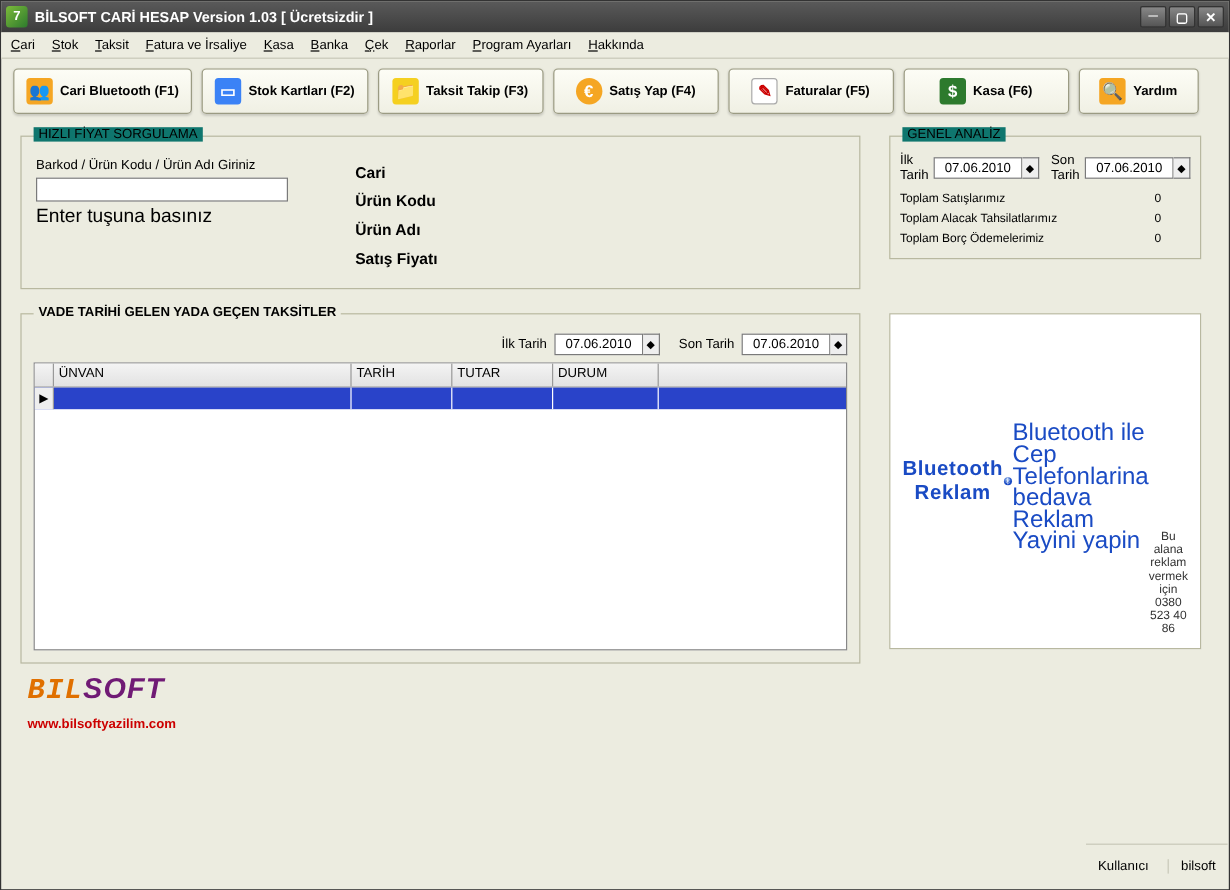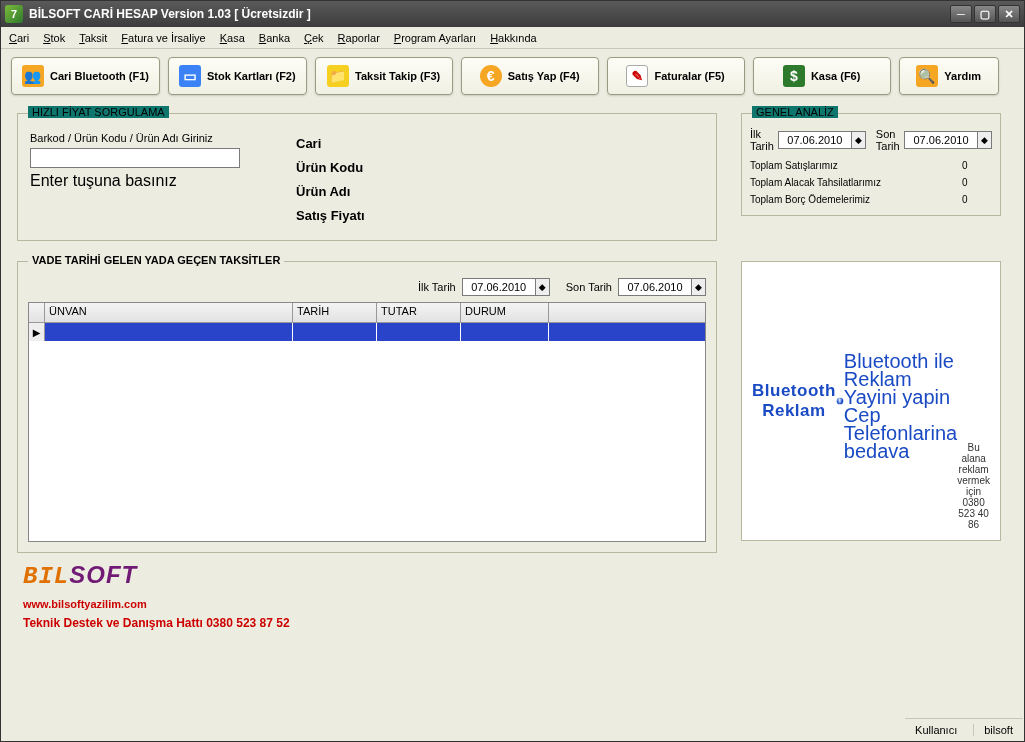"Reklam Yayini yapin" div { order: before "Cep Telefonlarina bedava" -> after "Cep Telefonlarina bedava" }
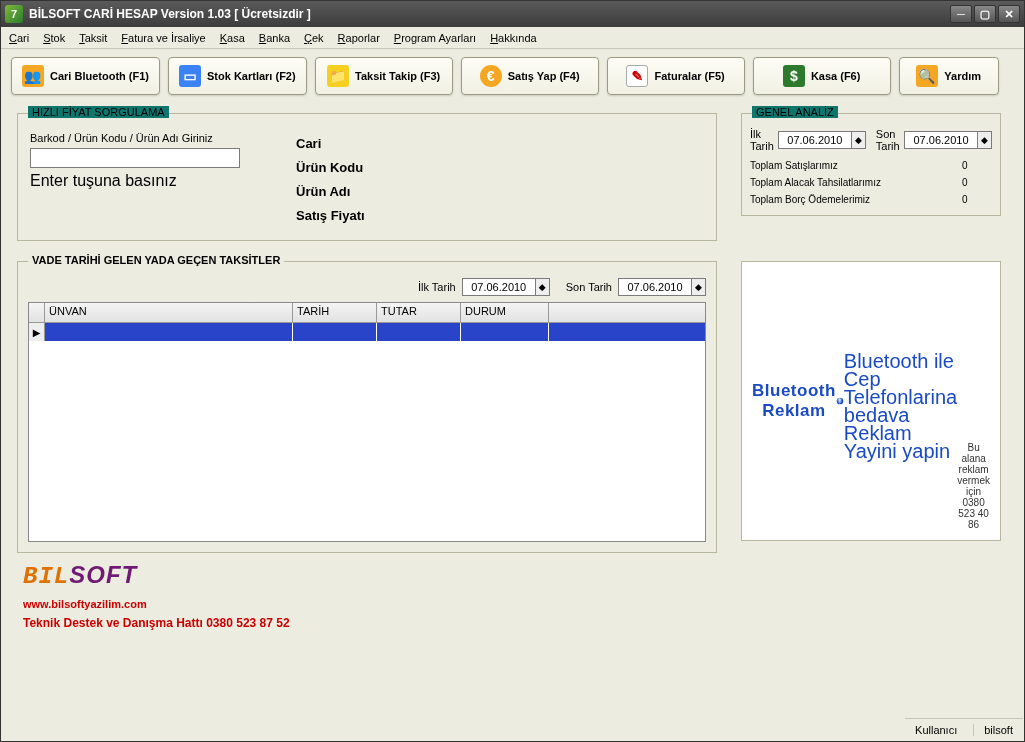"Teknik Destek ve Danışma Hattı" div.support { html: <div>Teknik Destek ve Danışma Hattı 0380 523 87 52</div> -> none }
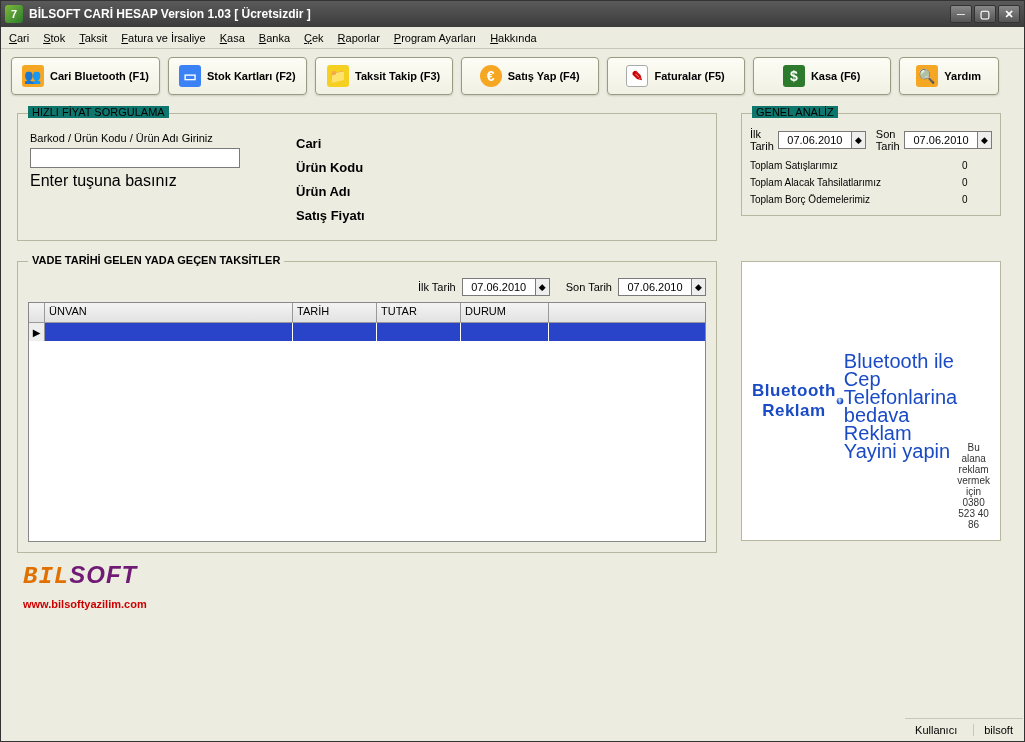"Kullanıcı" .statusbar { height: 22px -> 37px }
